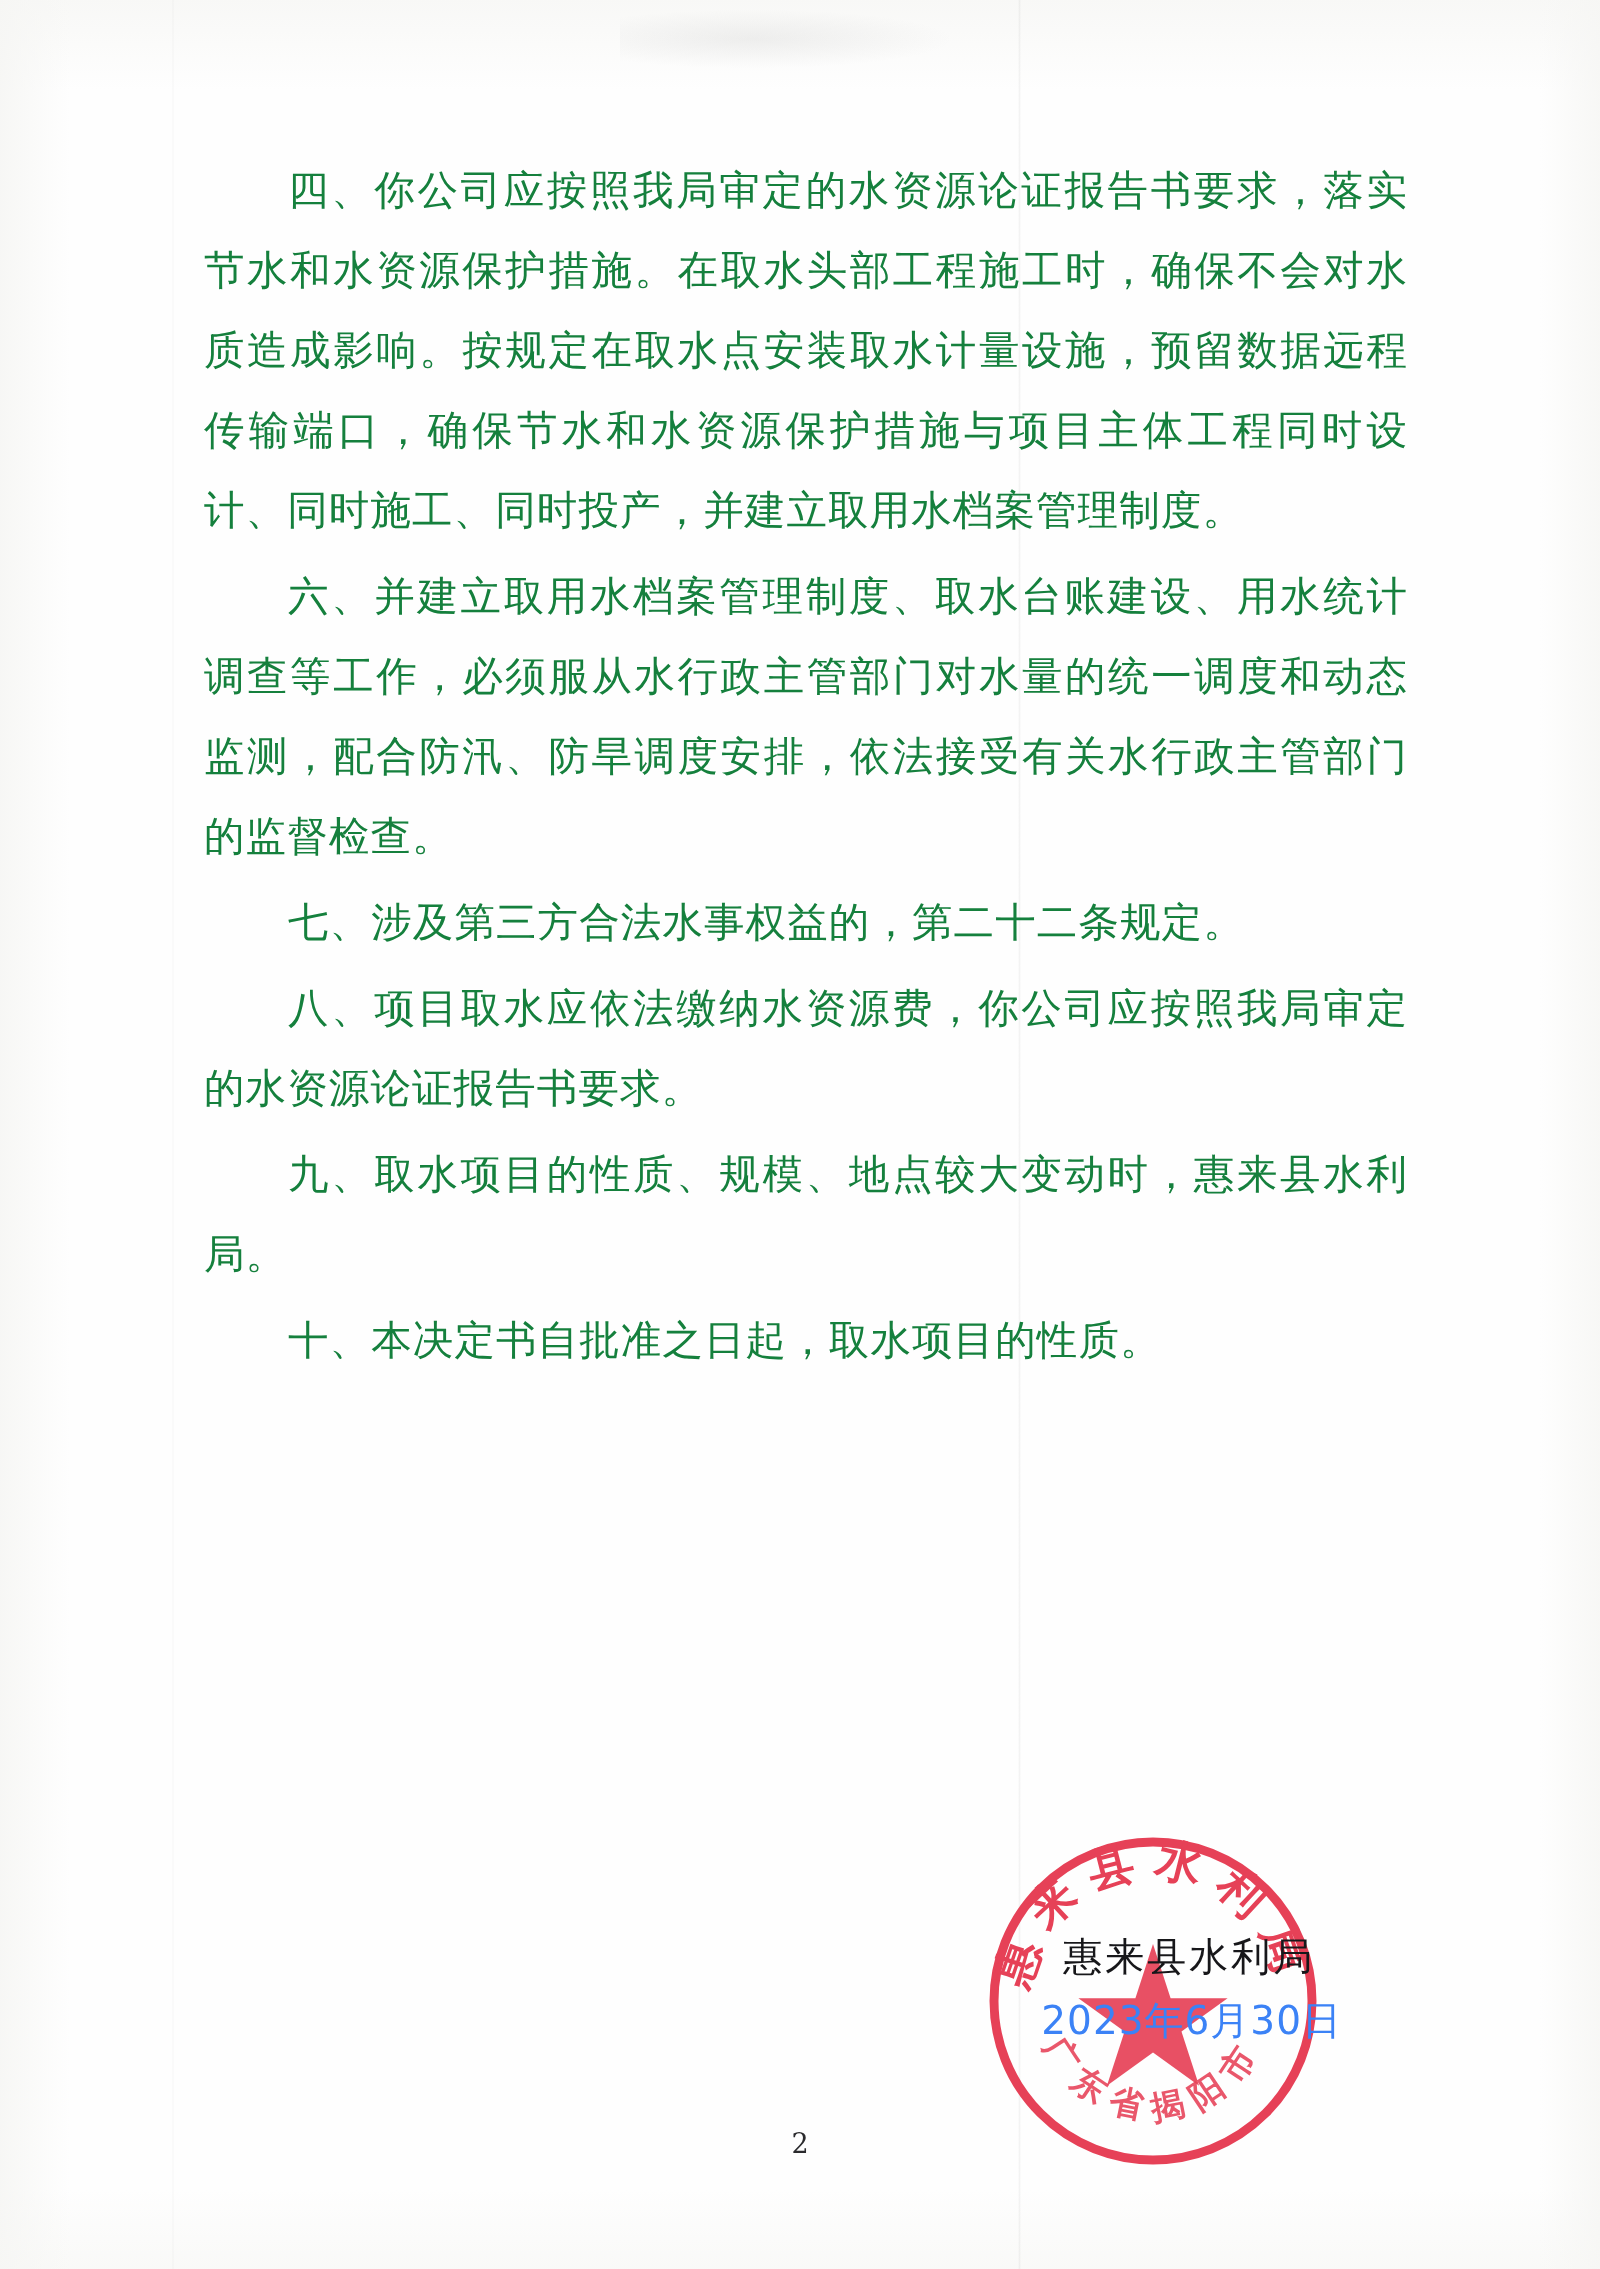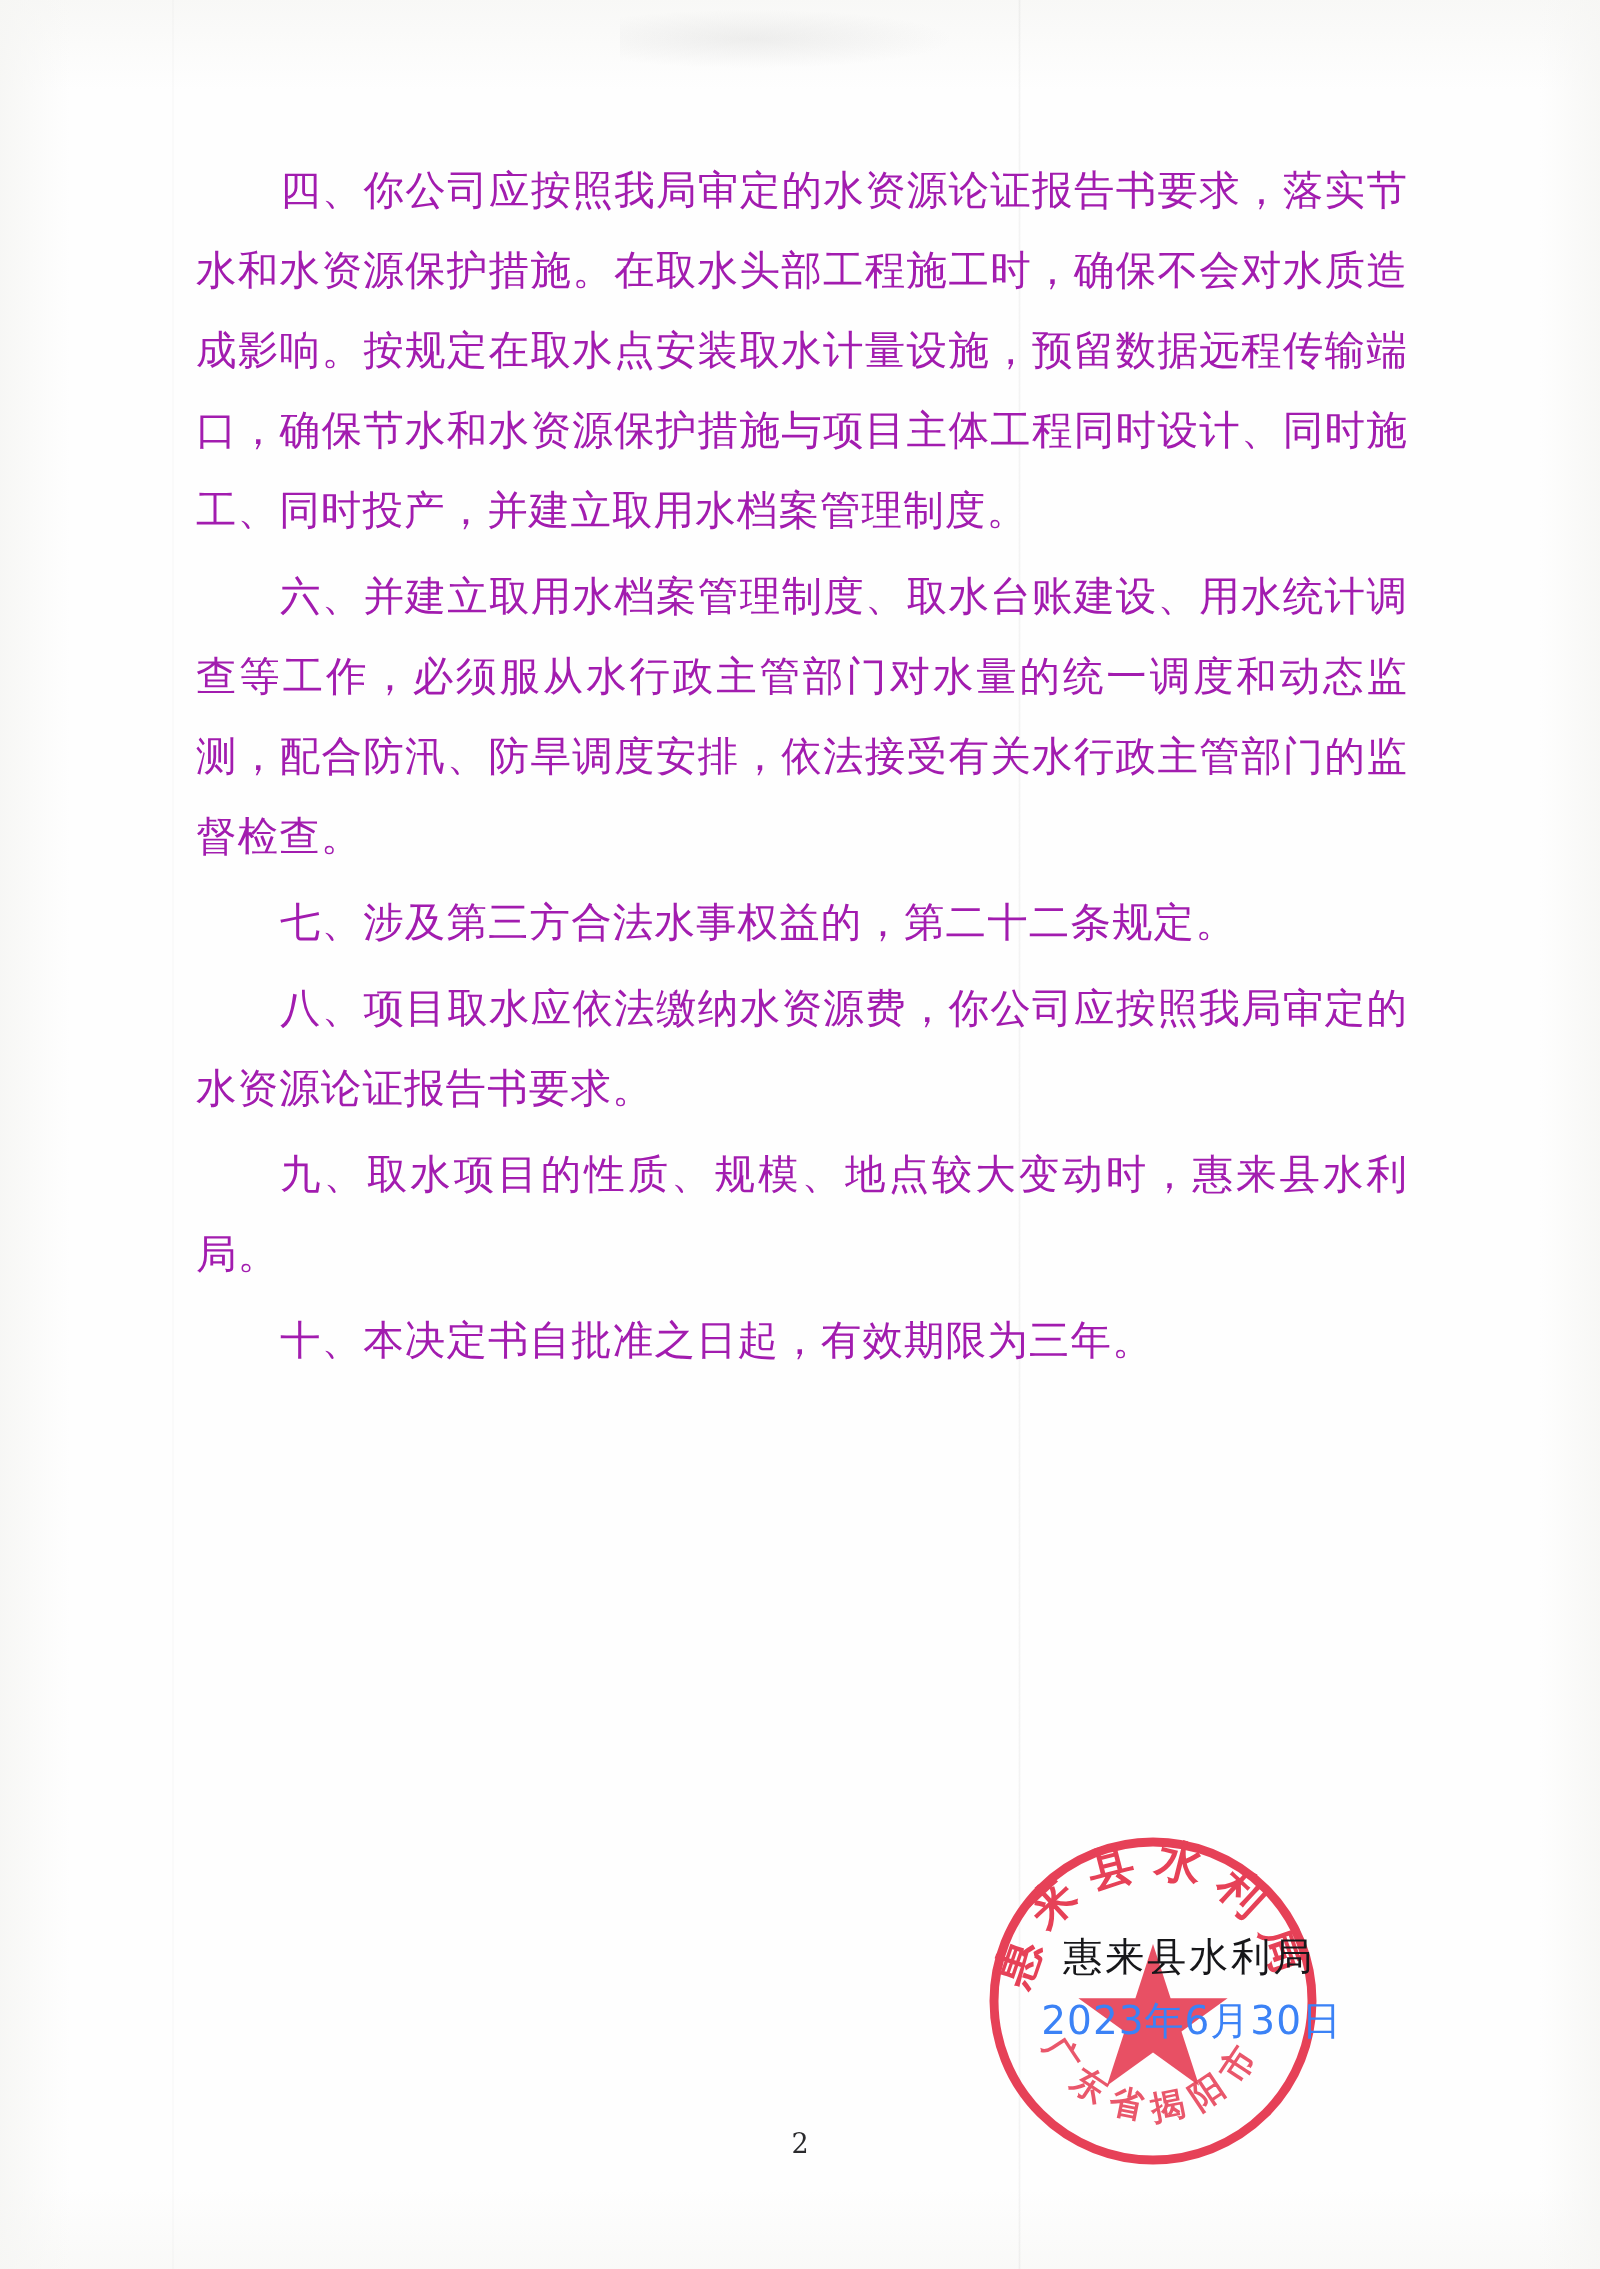"四、你公司应按照我局审定的水资源论证报告书要求，落实节水和水资源保护措施。在取水" .para { color: #a21caf -> #15803d; margin: 0 0 6px 0 -> 0 0 6px 8px }
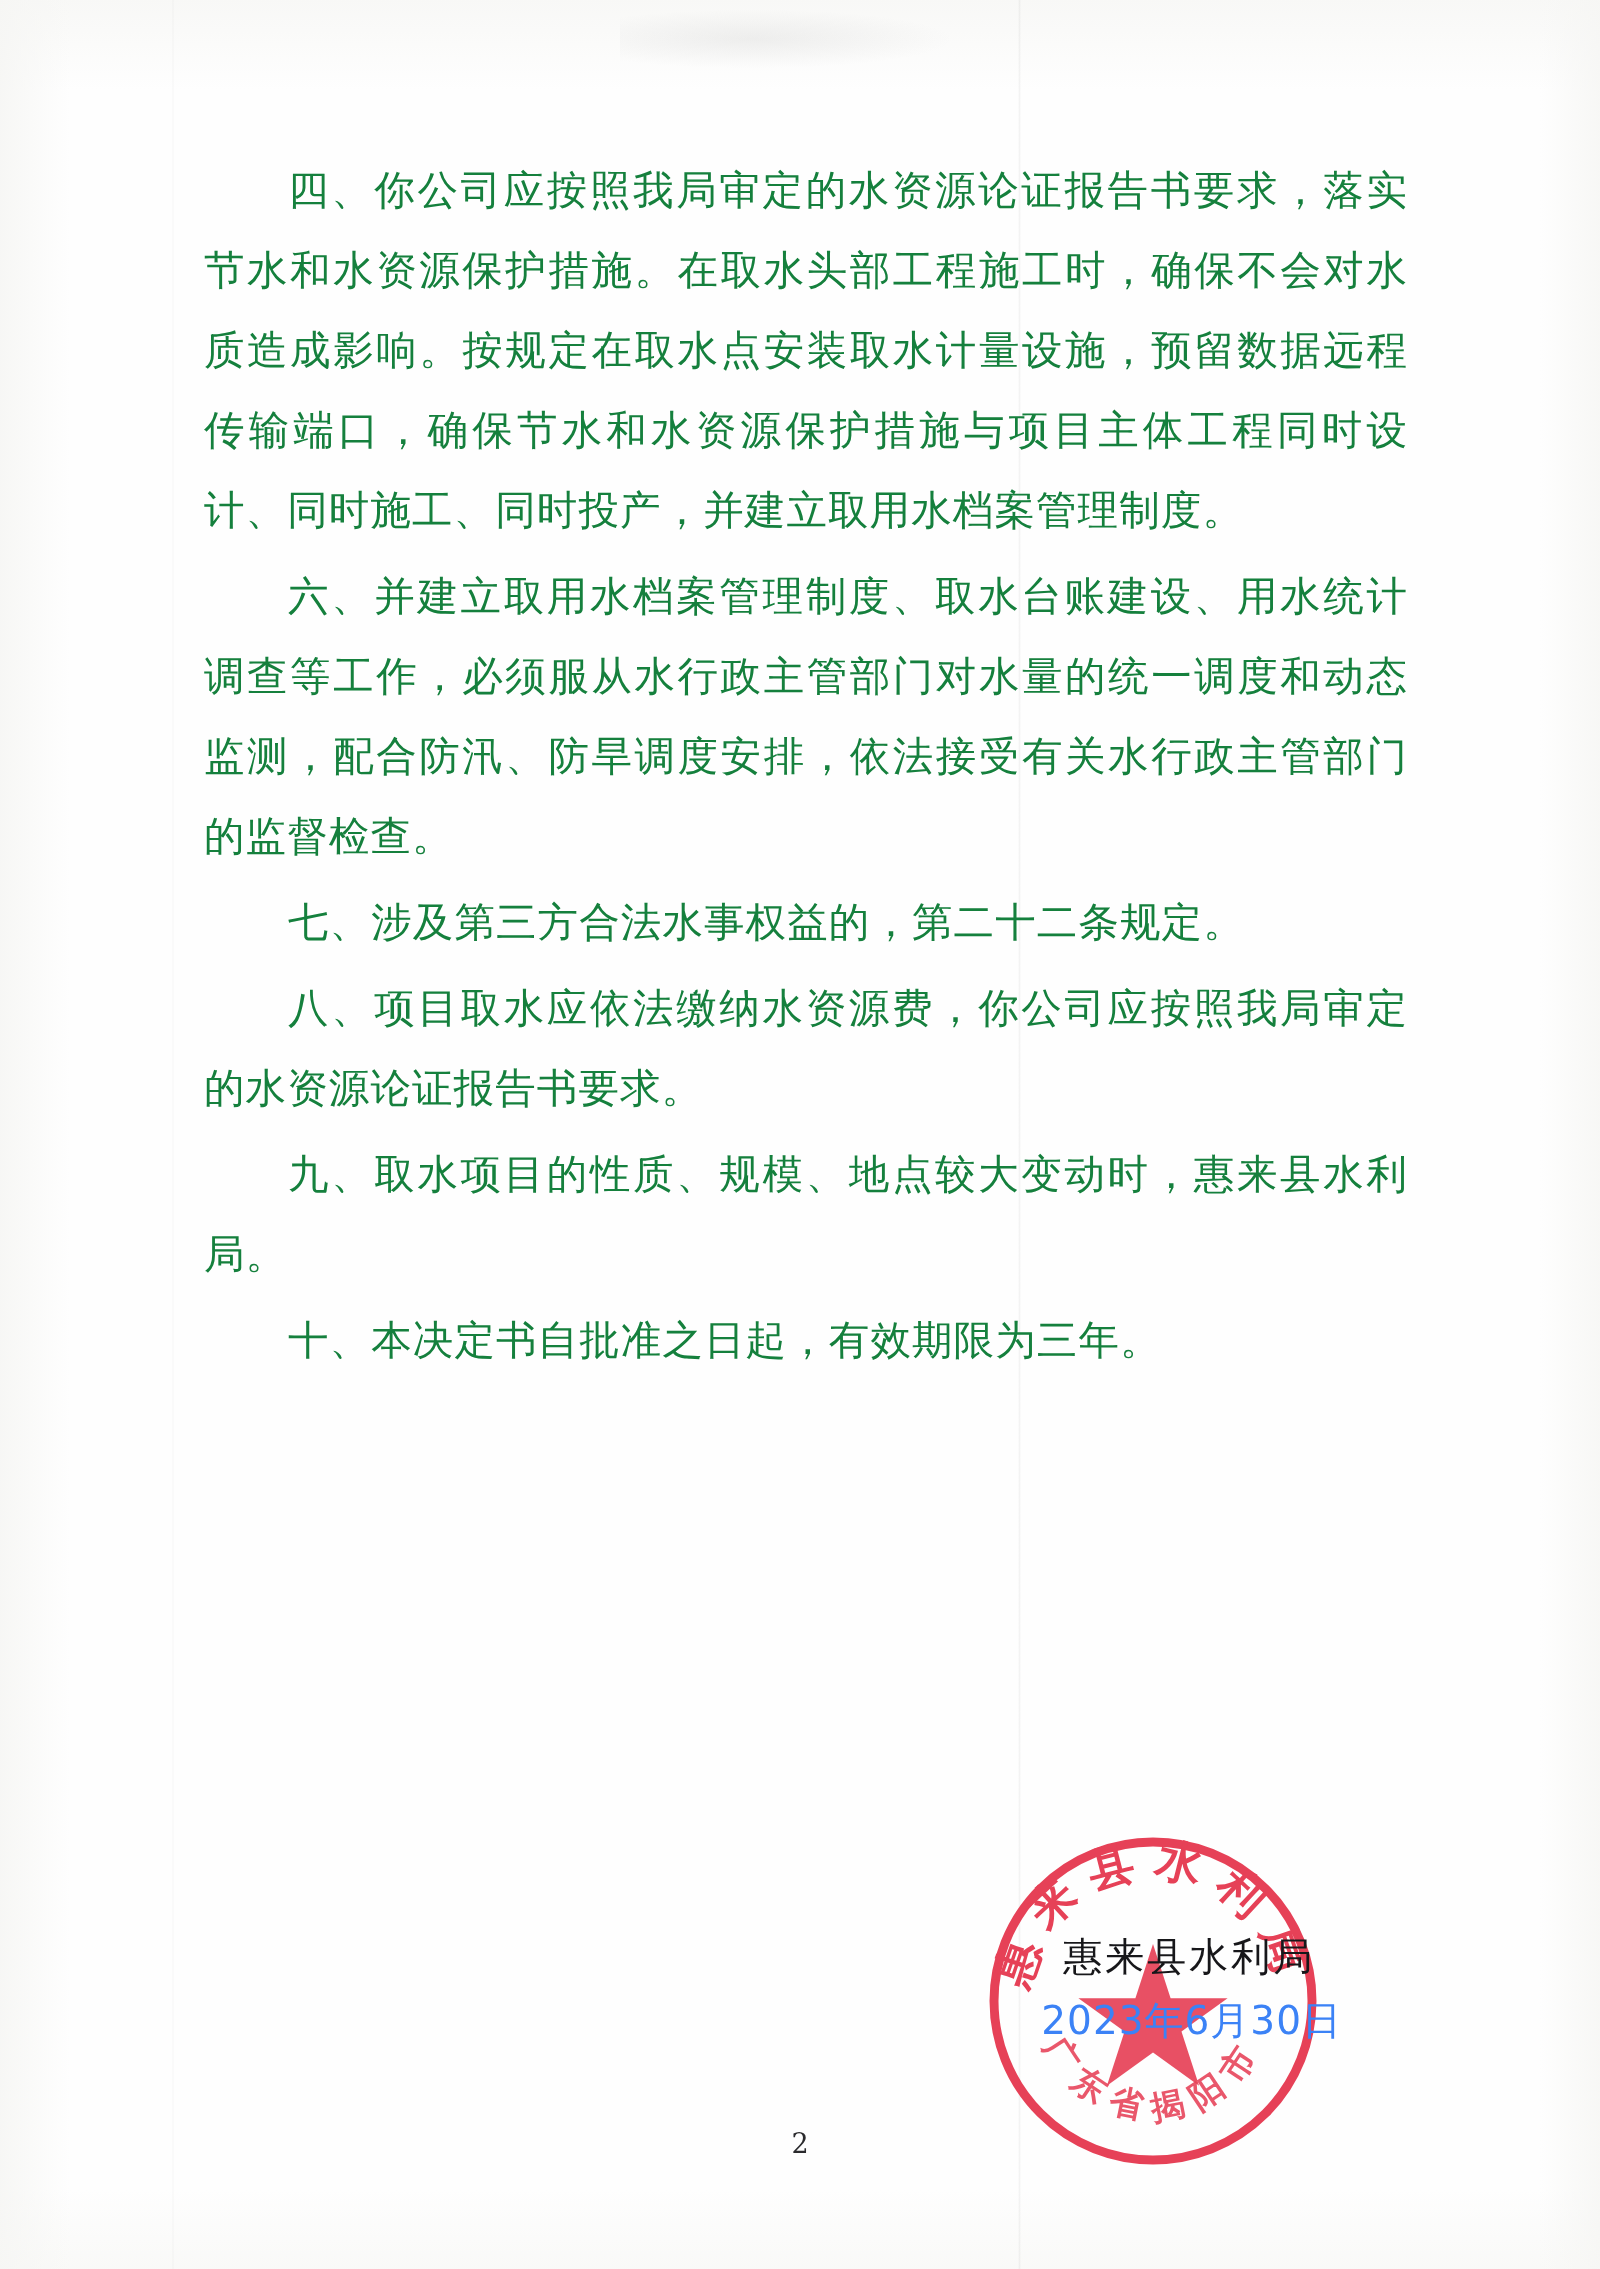"十、本决定书自批准之日起，有效期限为三年。" p.para { text: 有效期限为三年 -> 取水项目的性质 }
